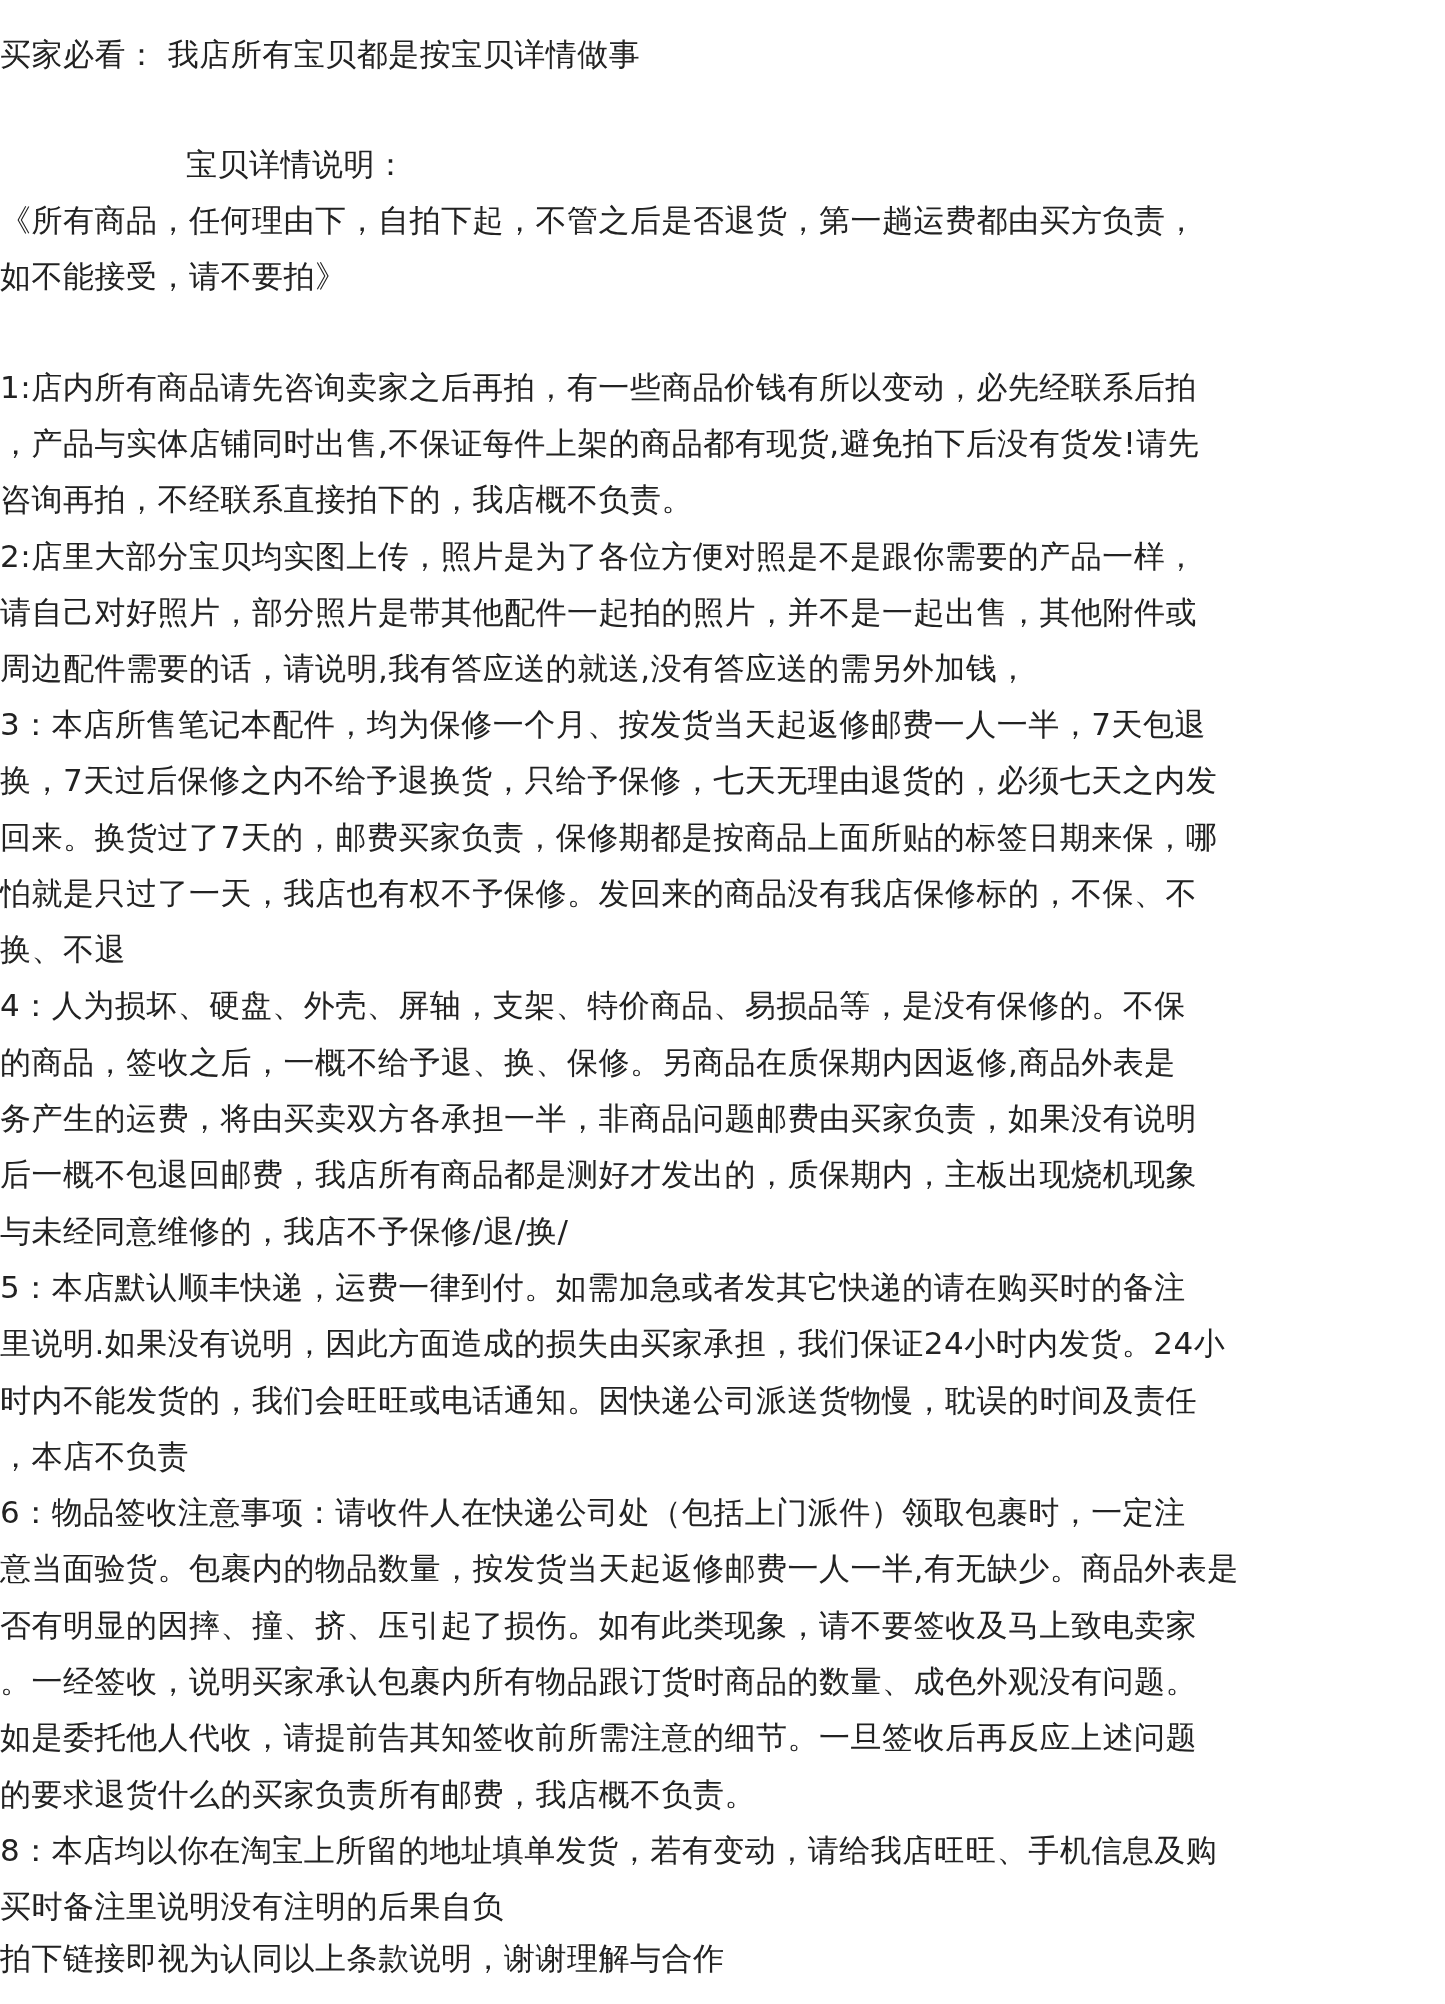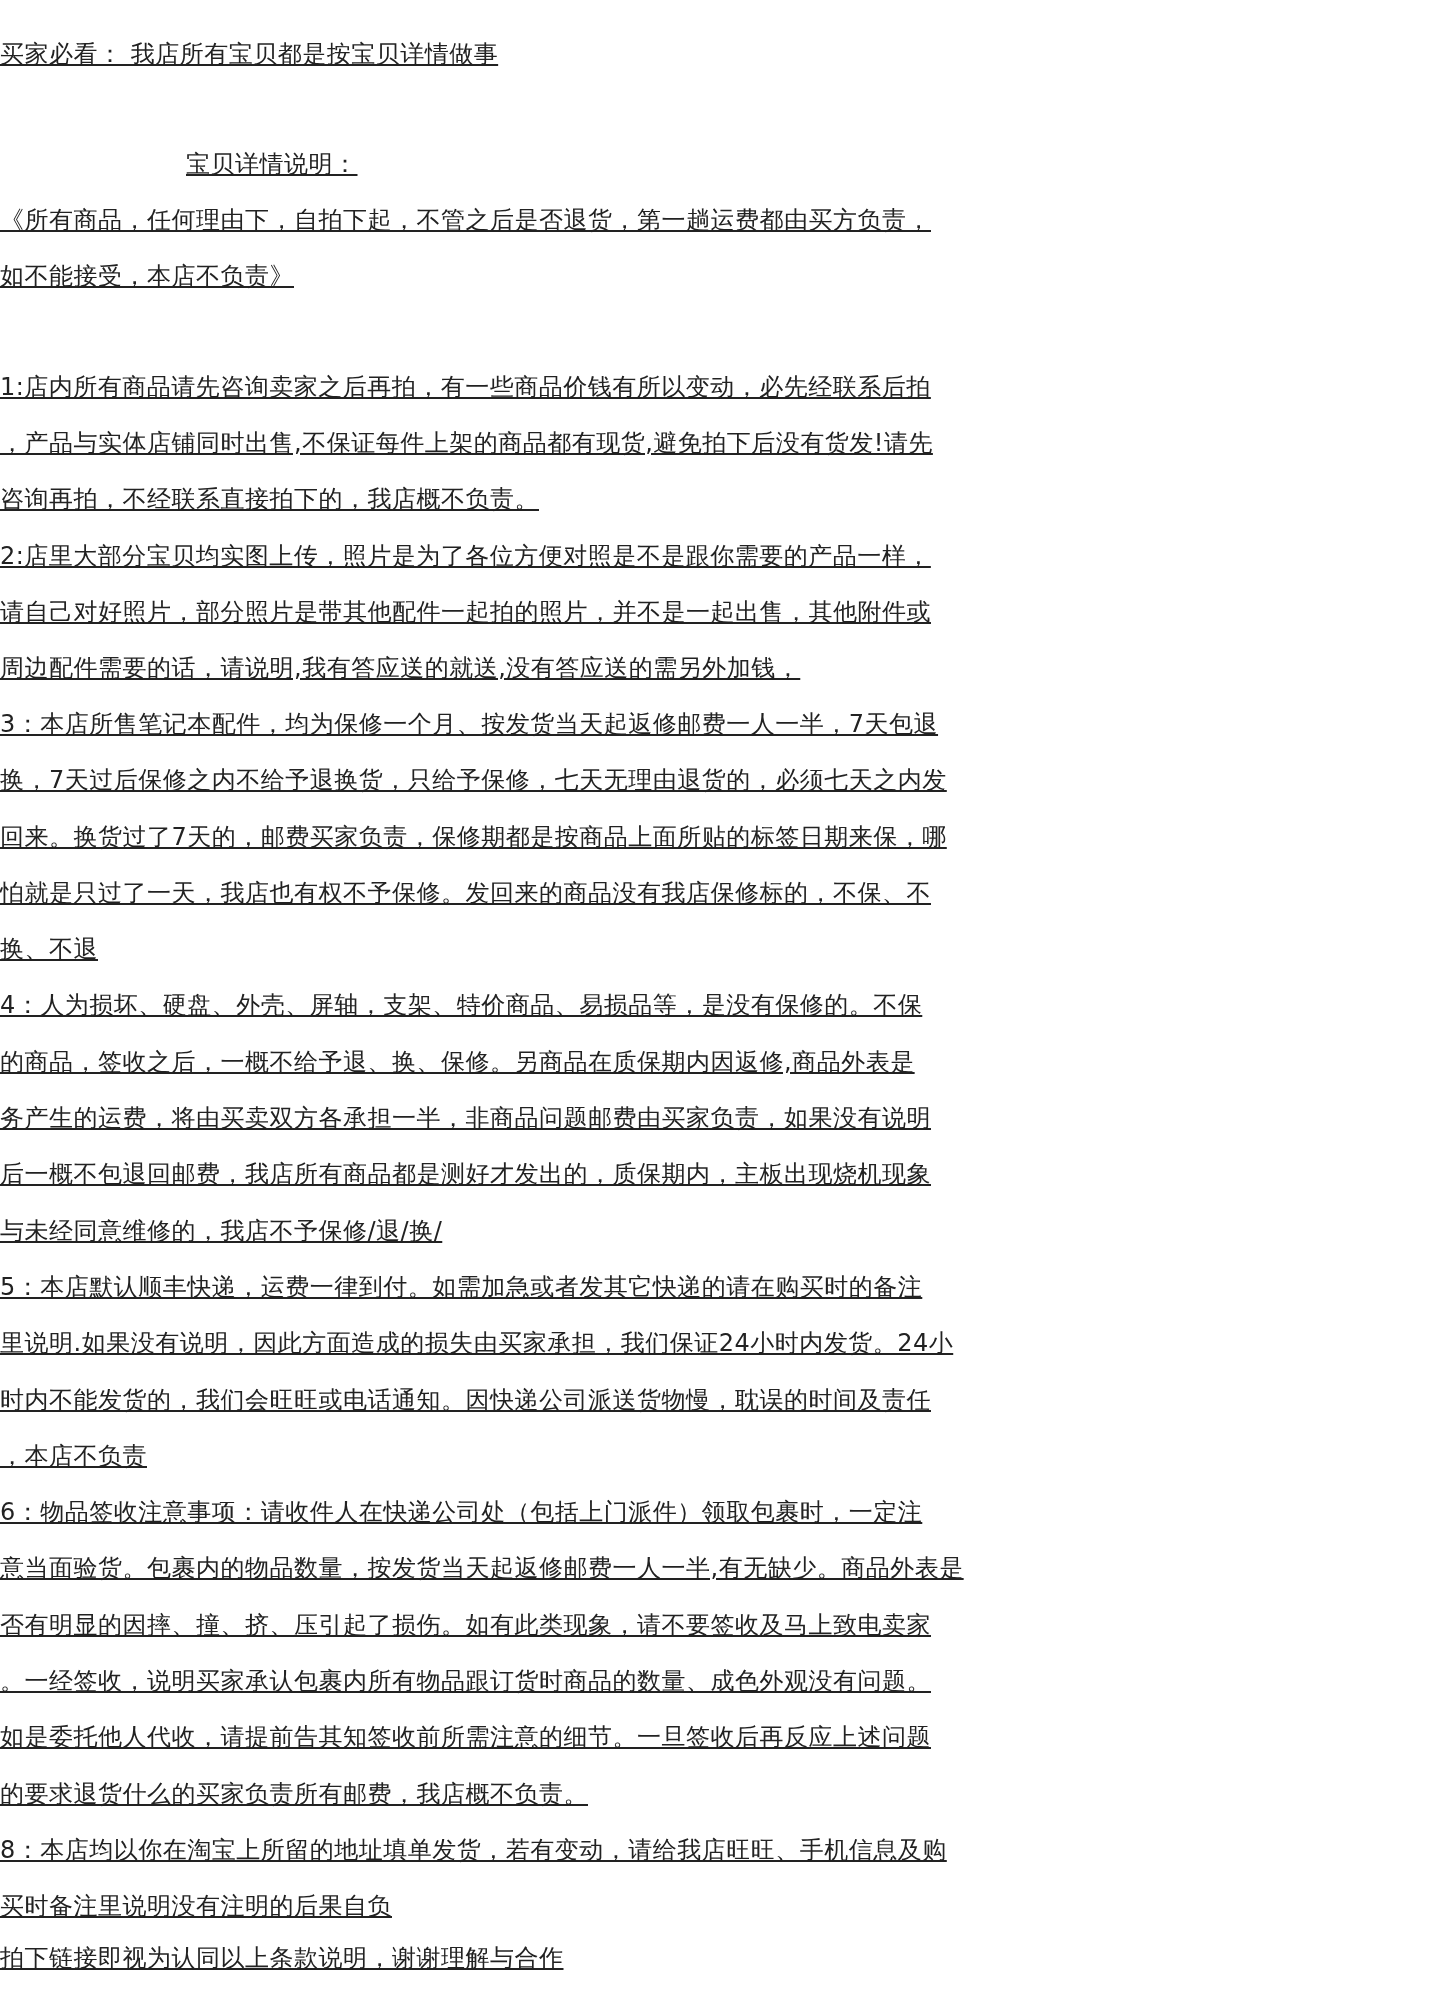"买家必看： 我店所有宝贝都是按宝贝详情做事" .line { font-size: 24px -> 31px; text-decoration: underline -> none }
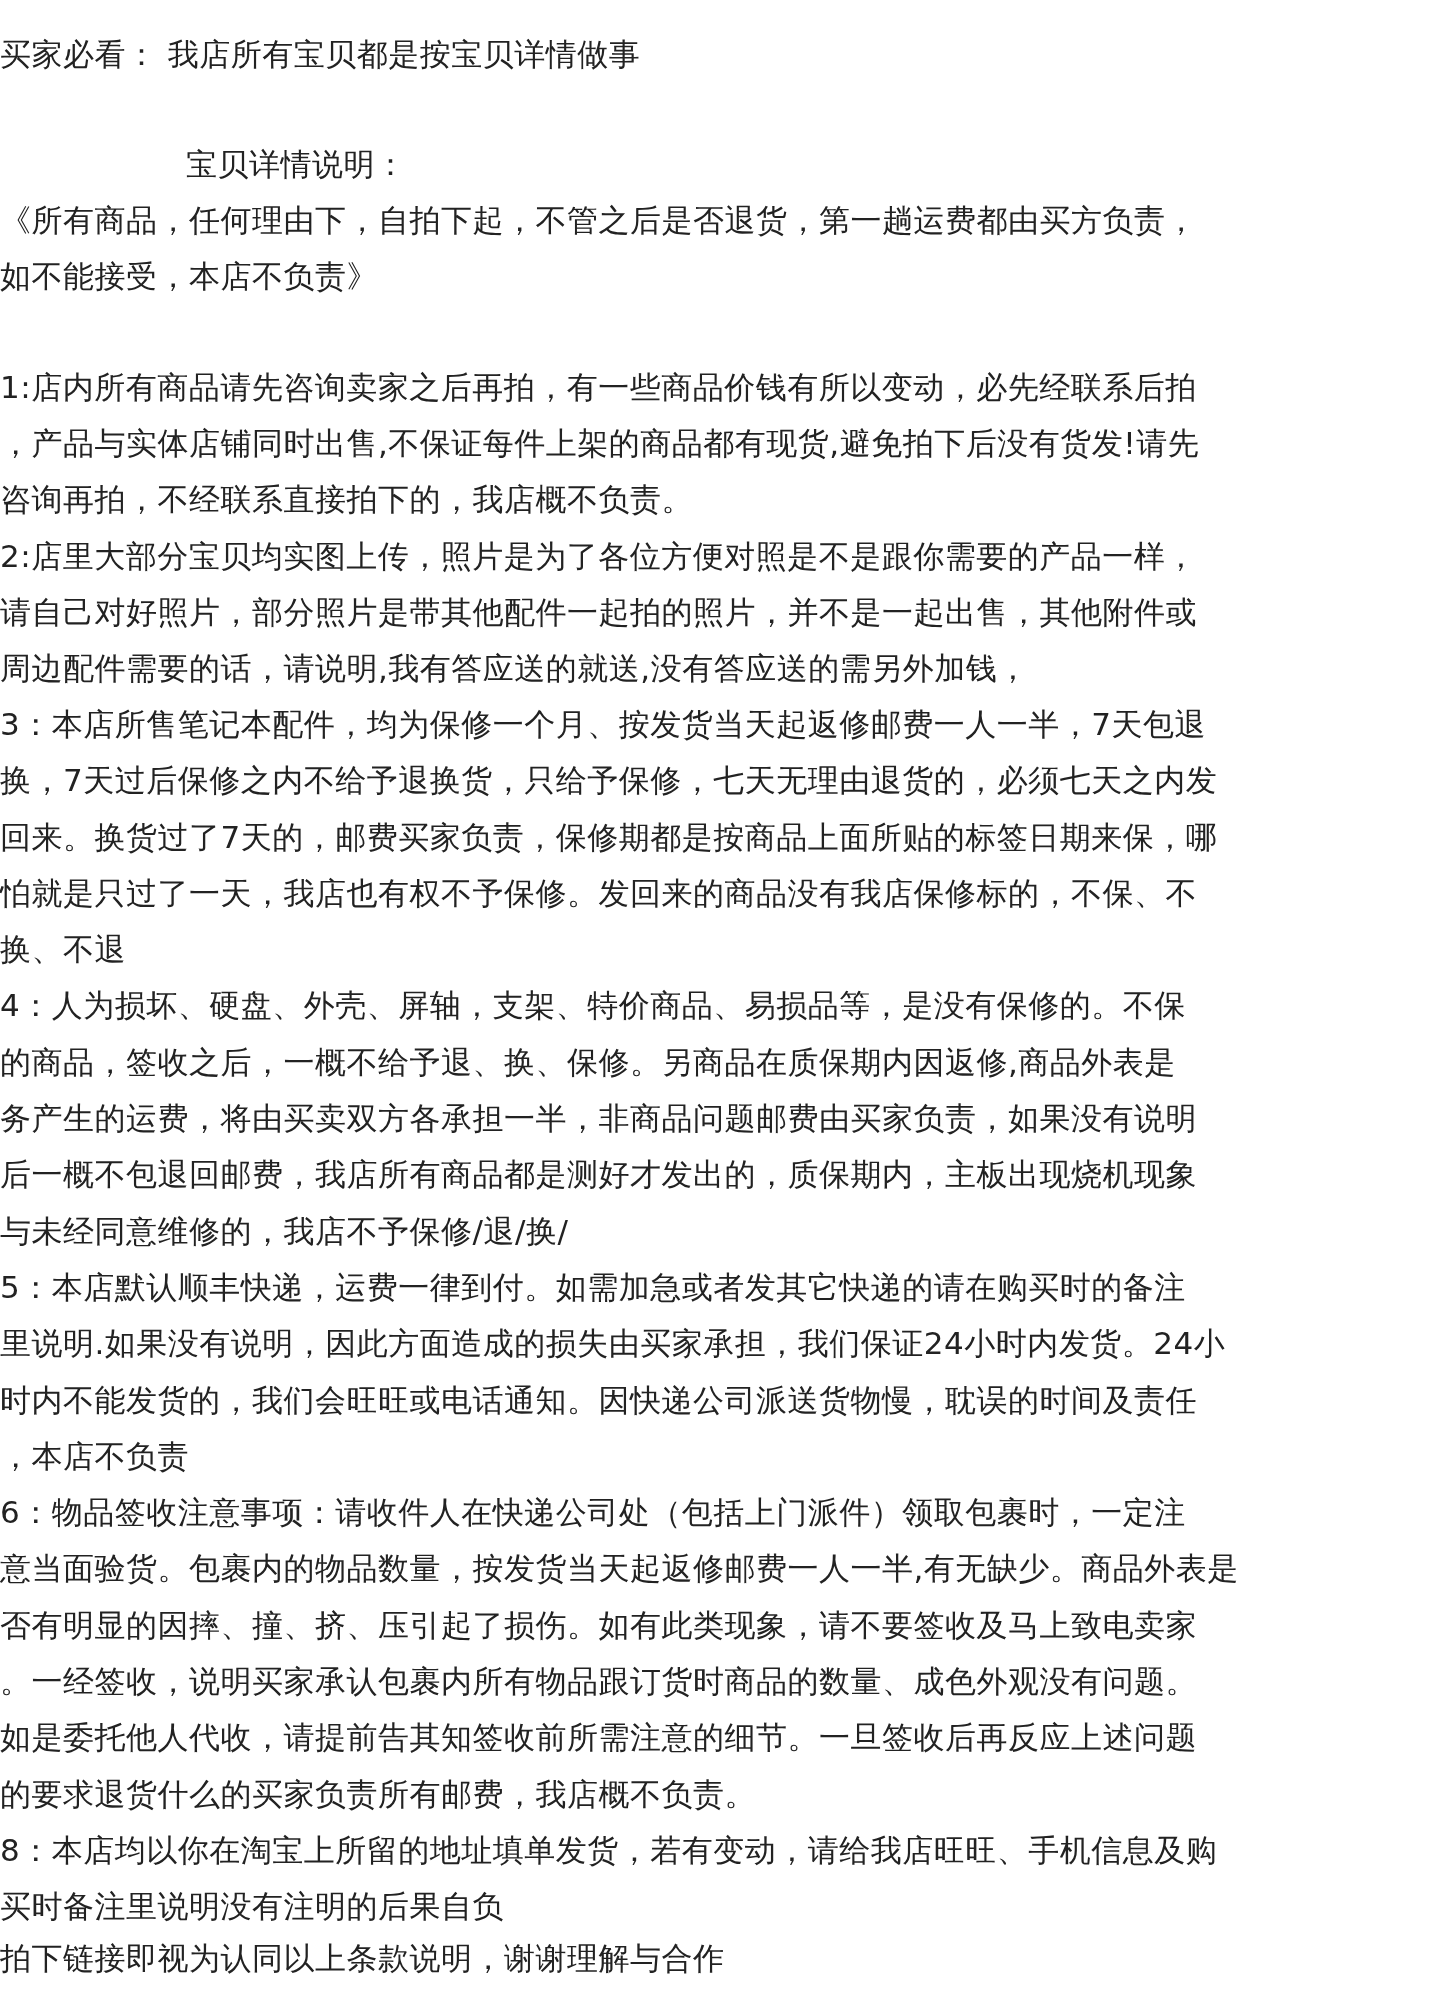"如不能接受，本店不负责》" div.line { text: 本店不负责 -> 请不要拍 }
